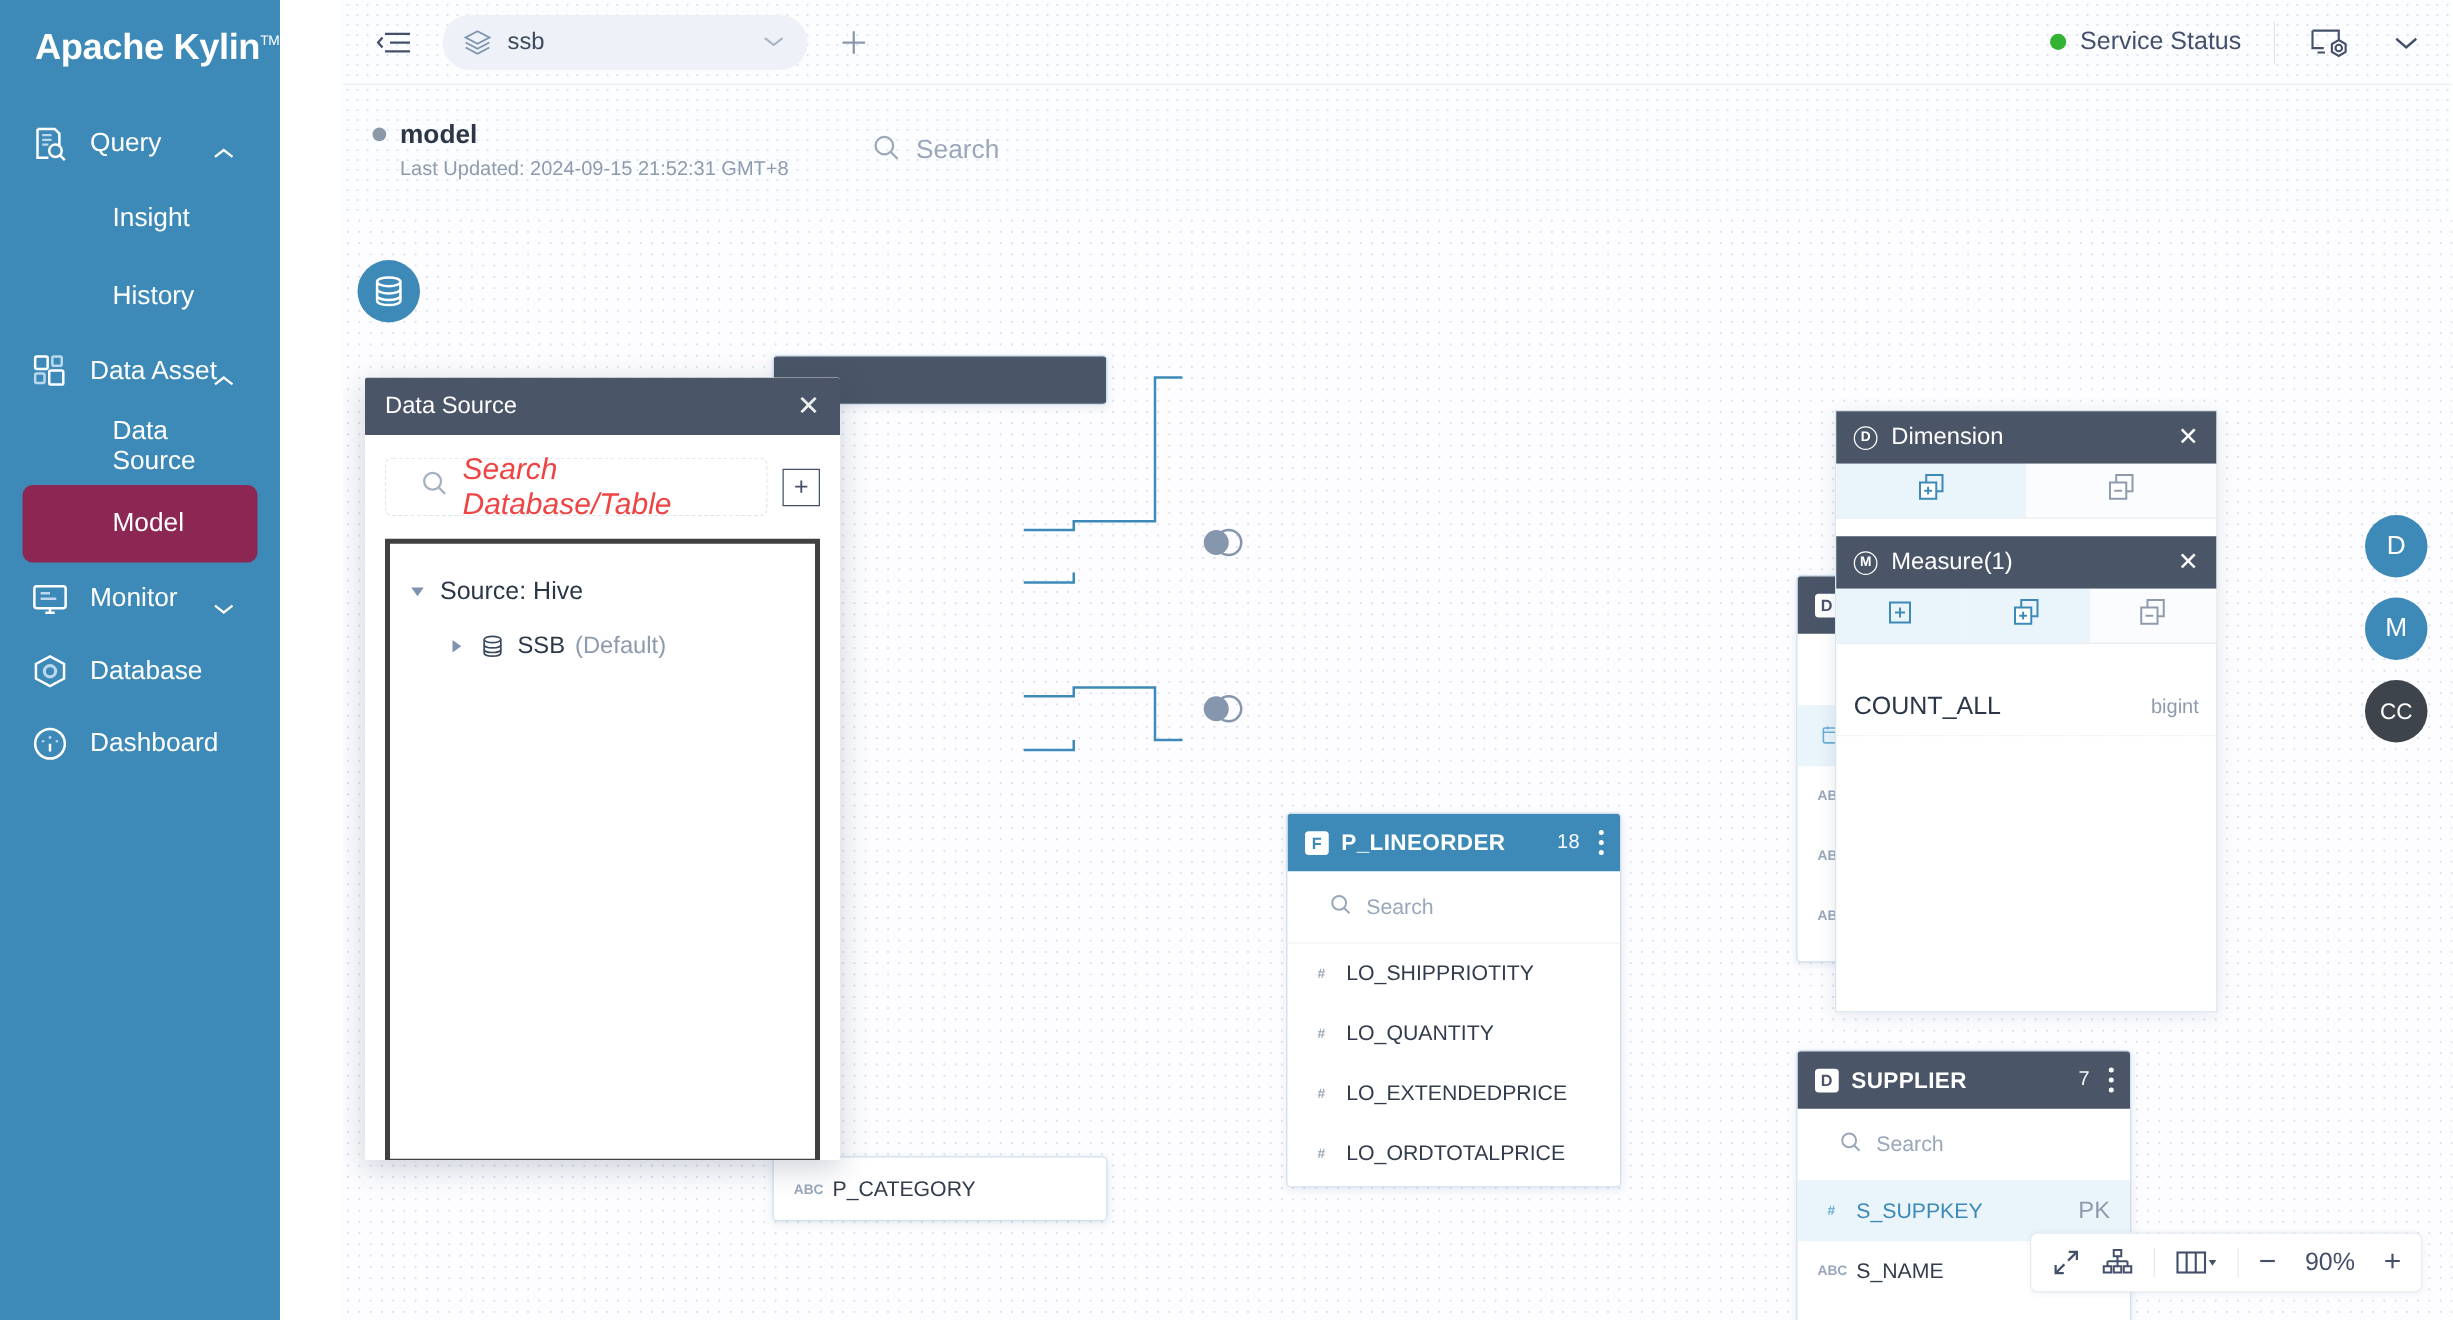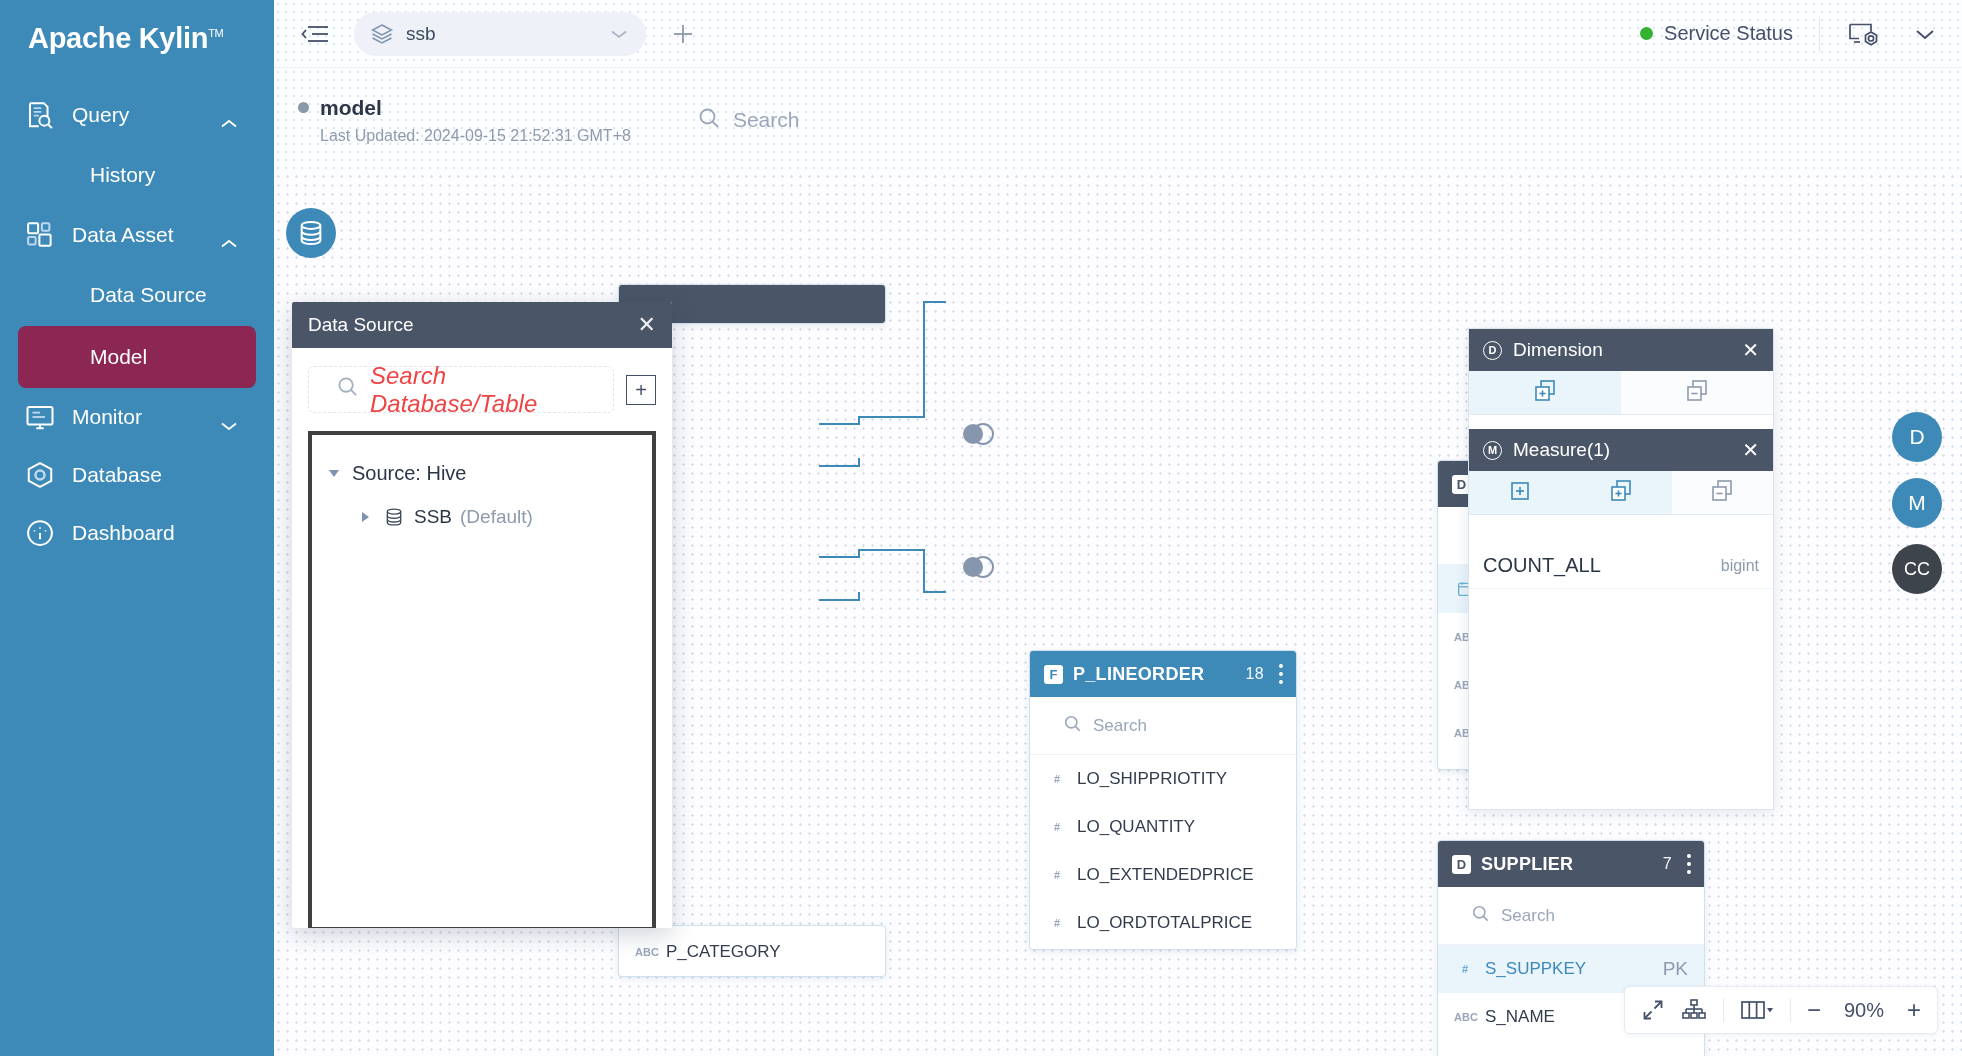"Apache KylinTM" .sidebar { width: 274px -> 224px }
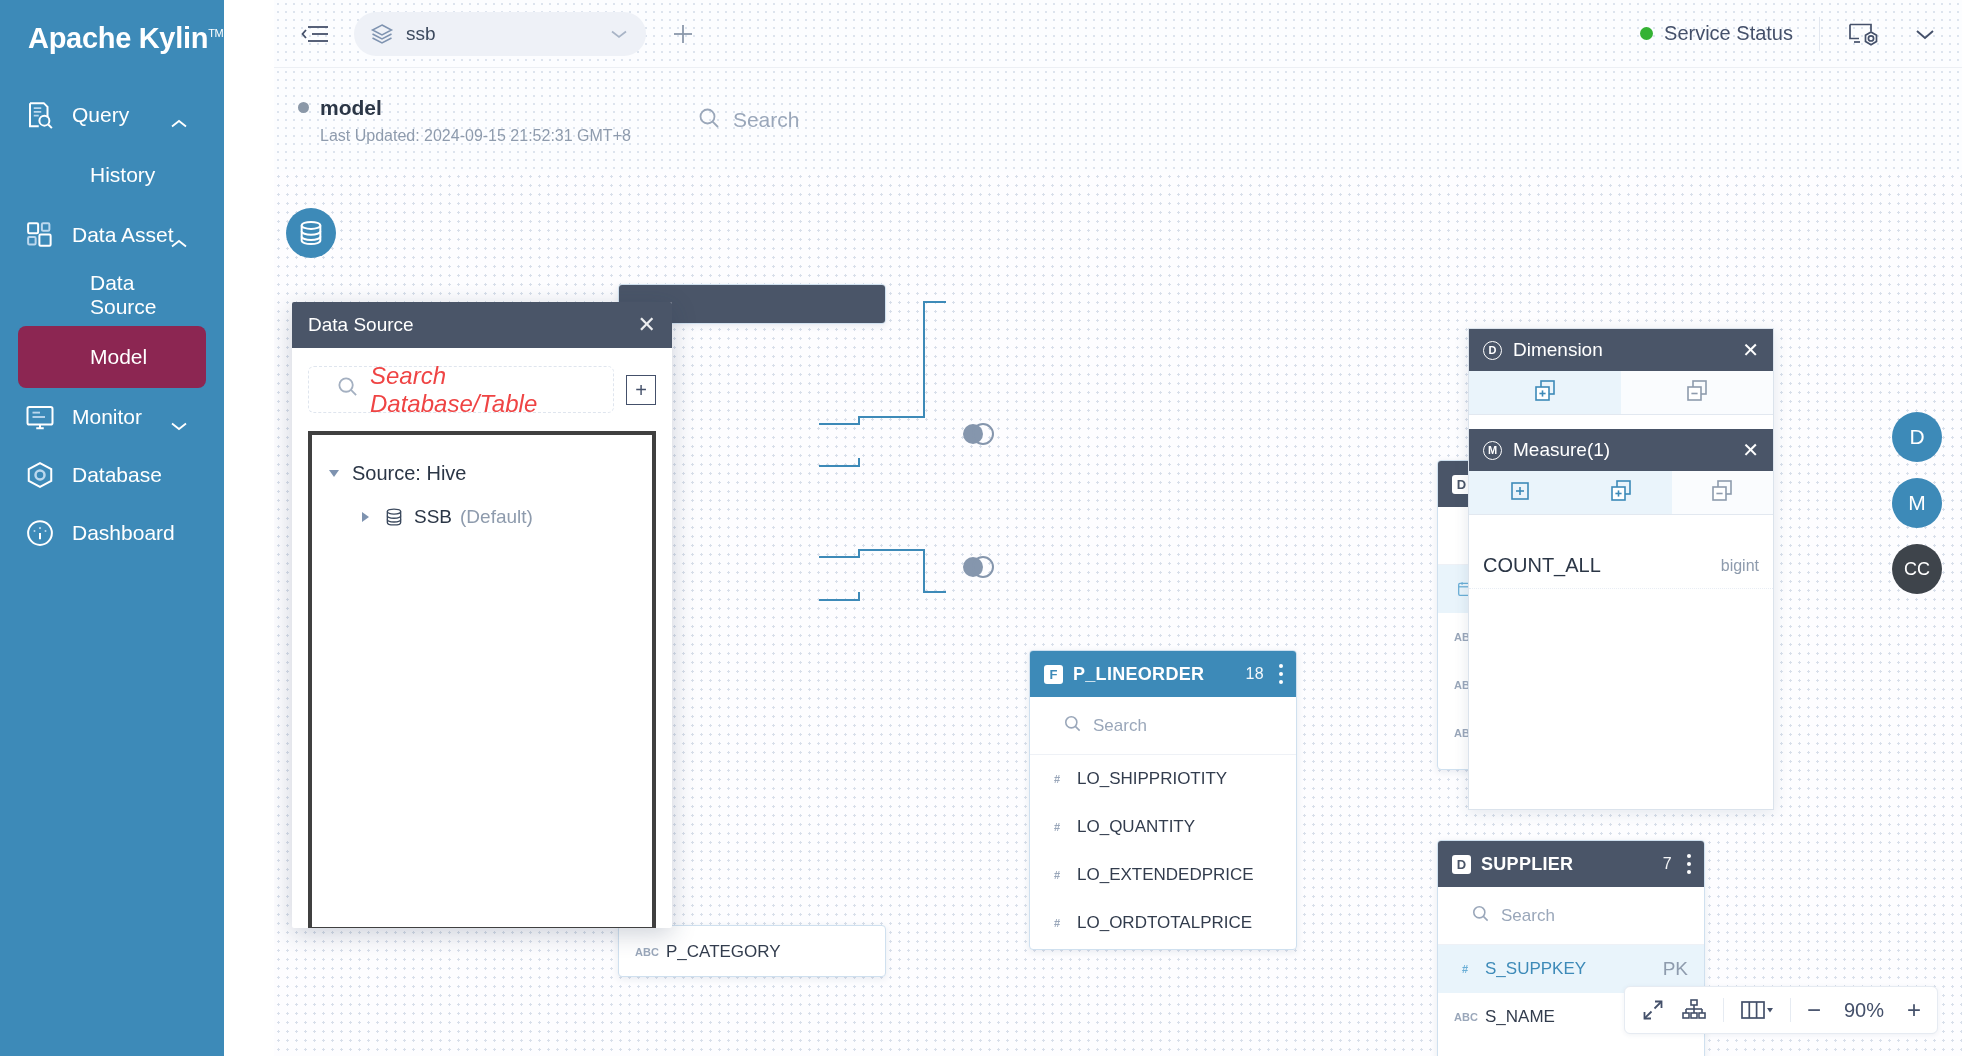"Insight" div.nav-sub { html: none -> <div> <span>Insight</span> </div> }
